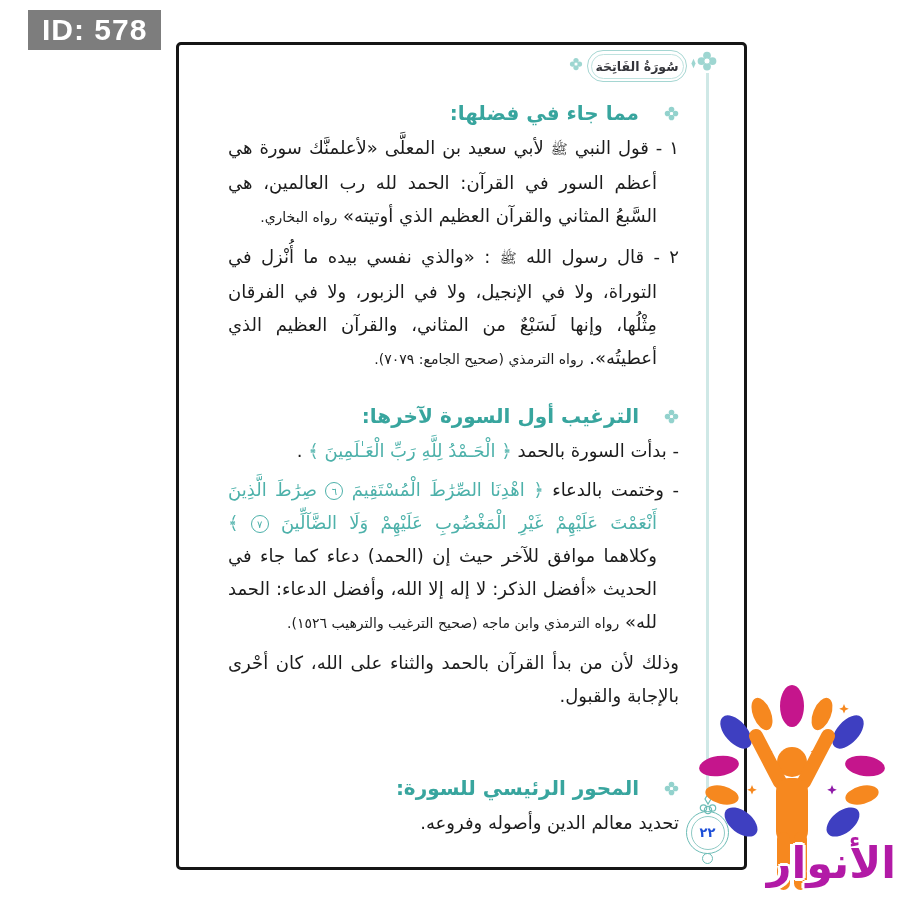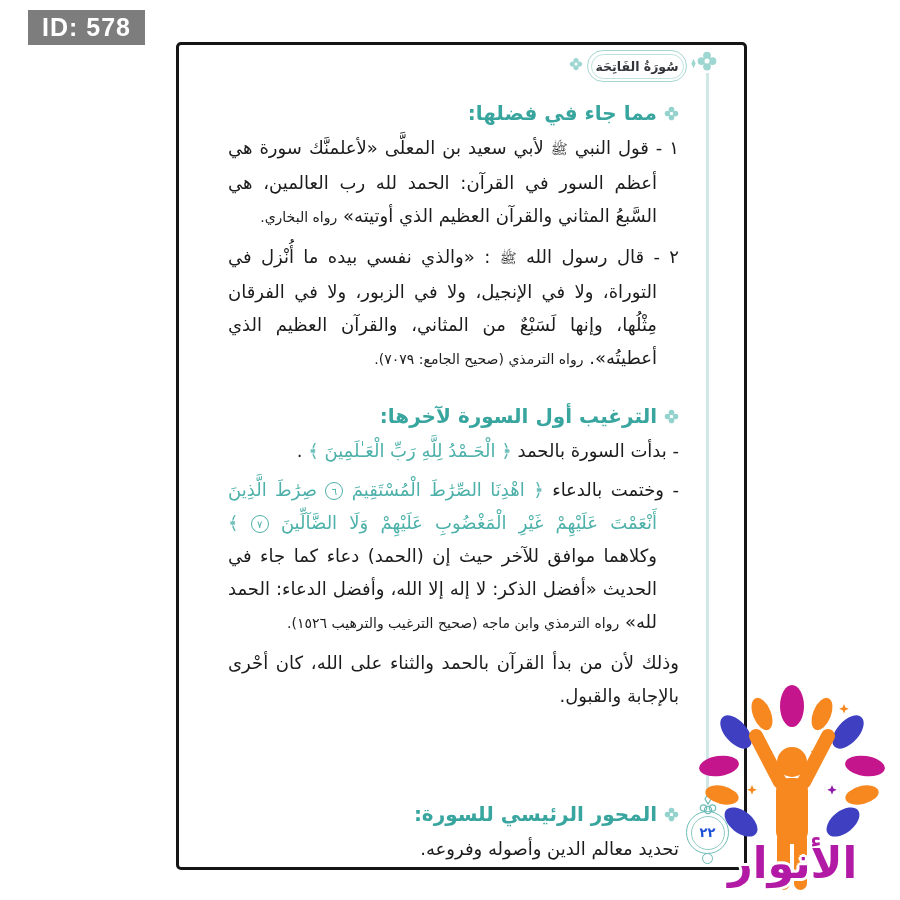"ID: 578" .id-badge { font-size: 25px -> 30px }
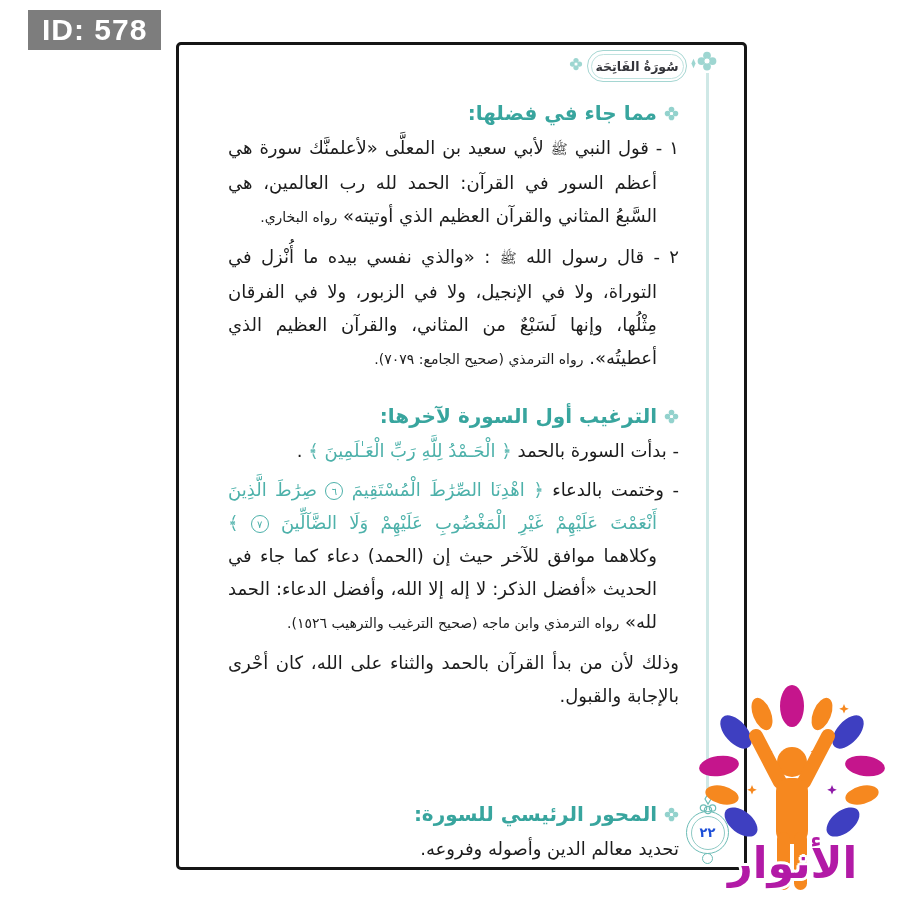"مما جاء في فضلها:" .heading { gap: 7px -> 25px }
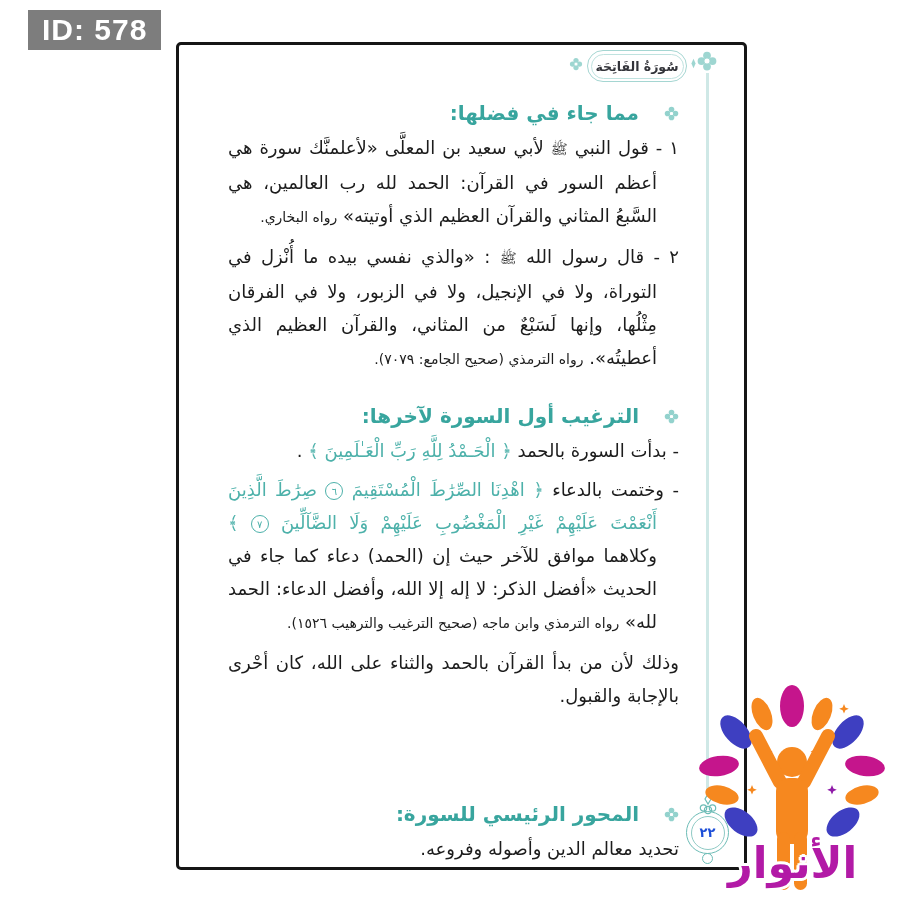"المحور الرئيسي للسورة:" .sp2 { margin-top: 88px -> 62px }
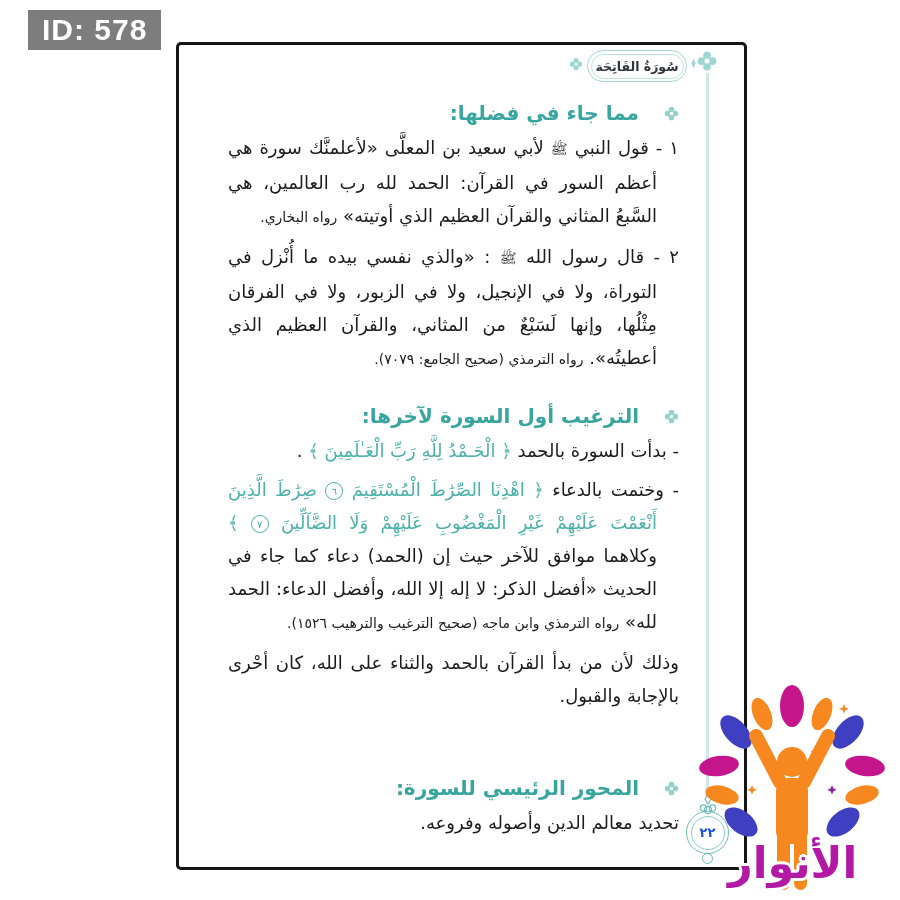"الأنوار" .logo-wordmark { text-align: left -> right }
